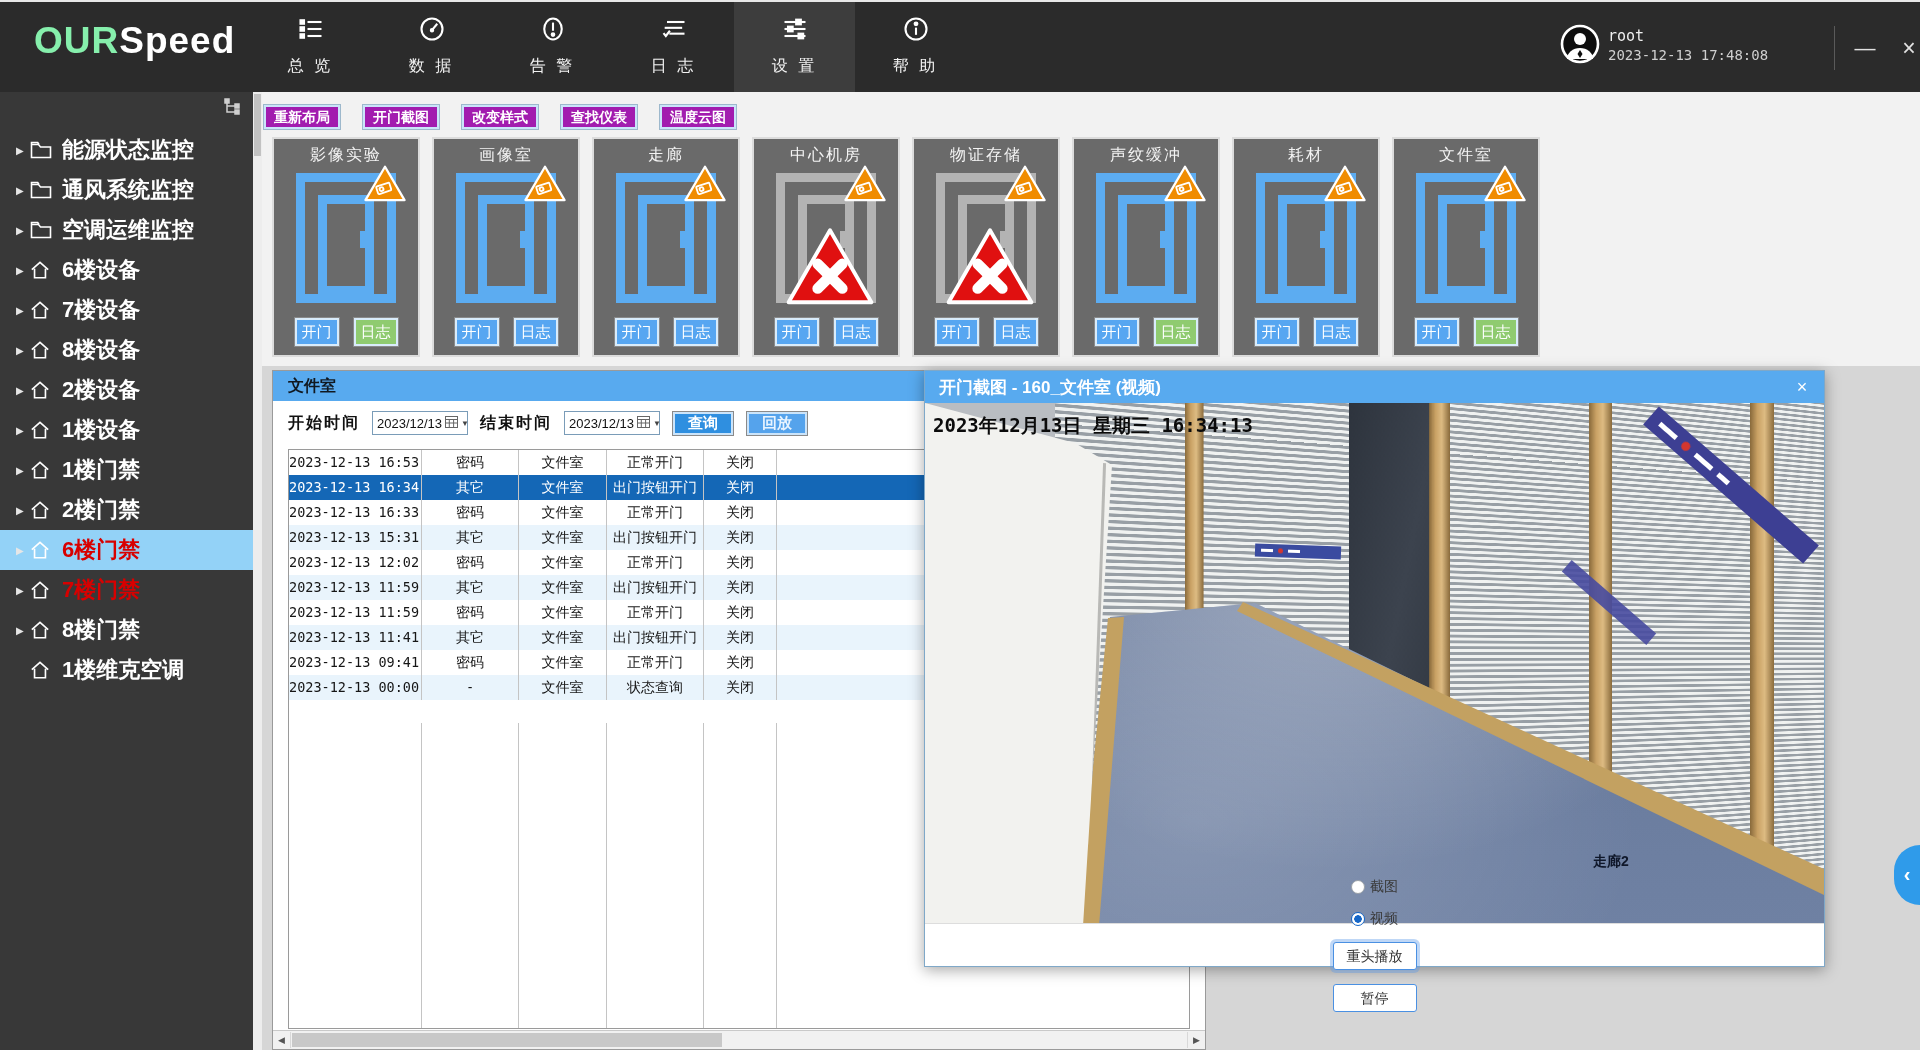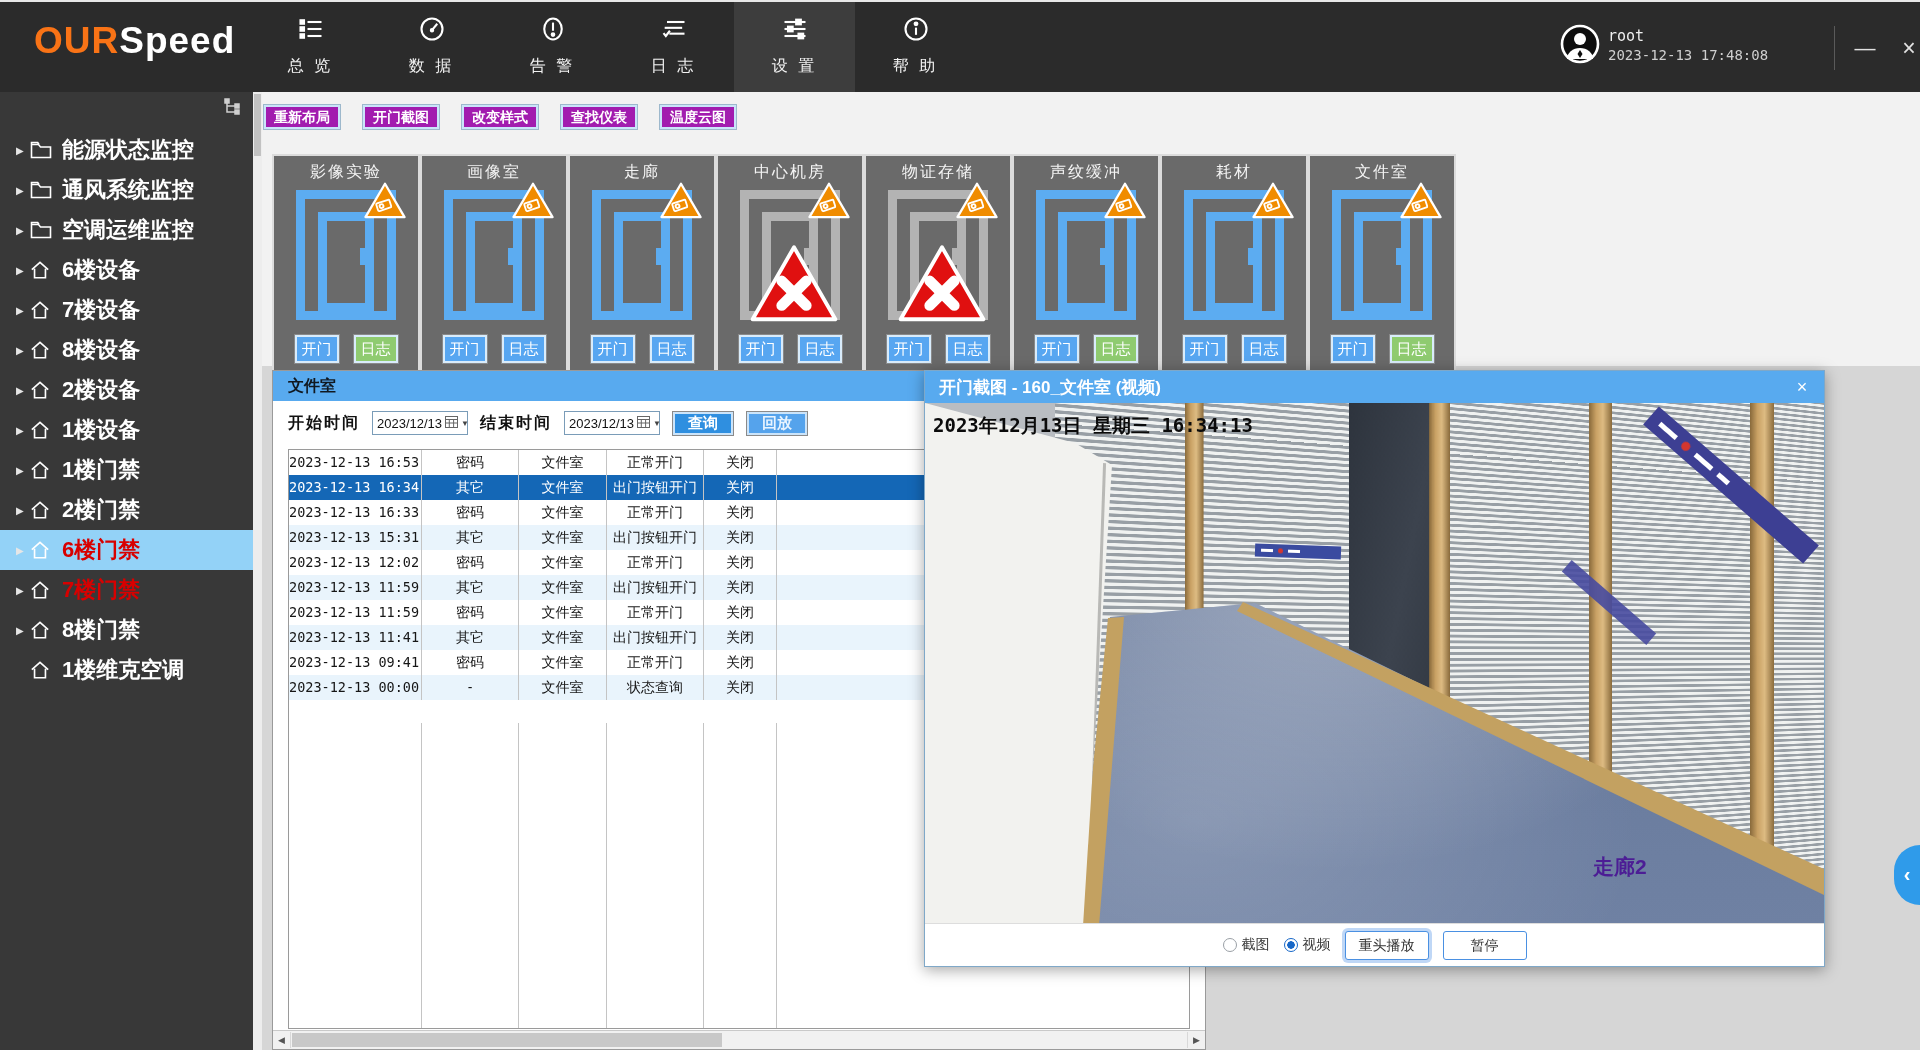"OUR" #logo .p1 { color: #f97316 -> #86efac }
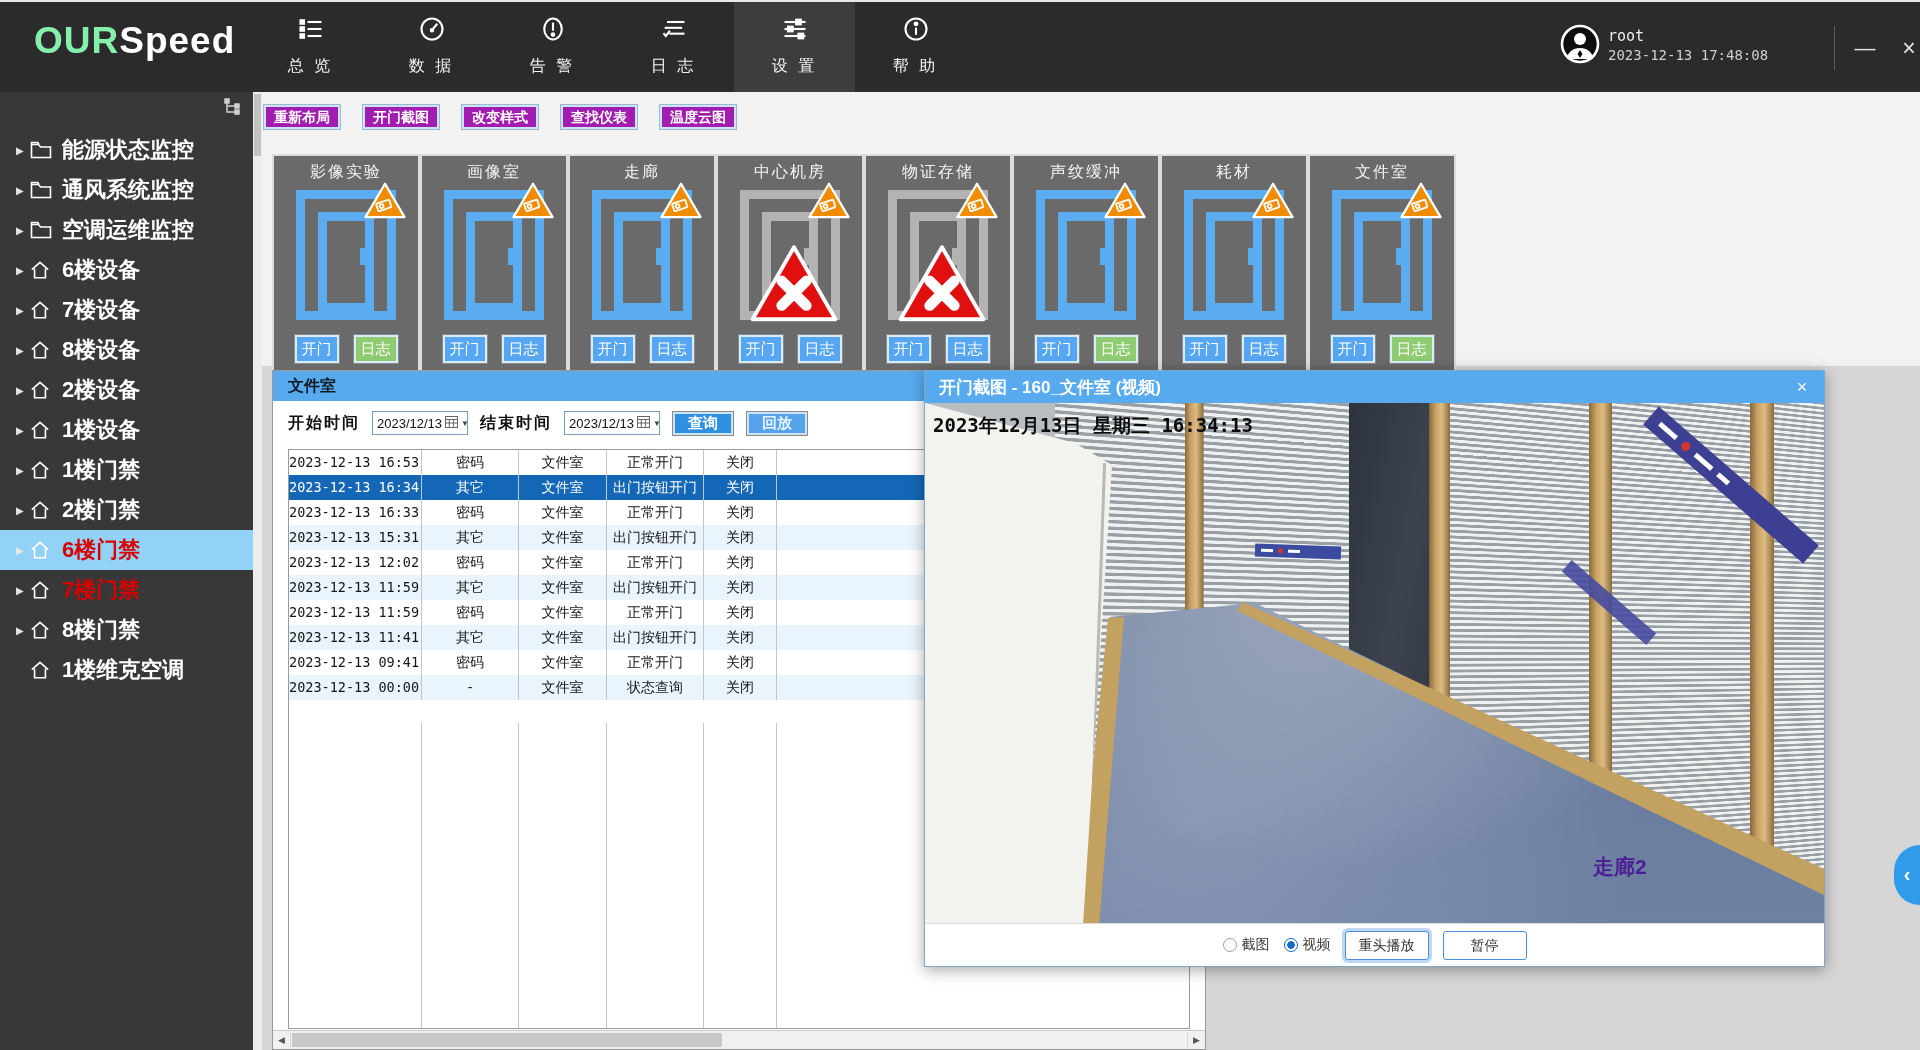"影像实验" #cards { gap: 0 -> 12px; top: 154px -> 137px }
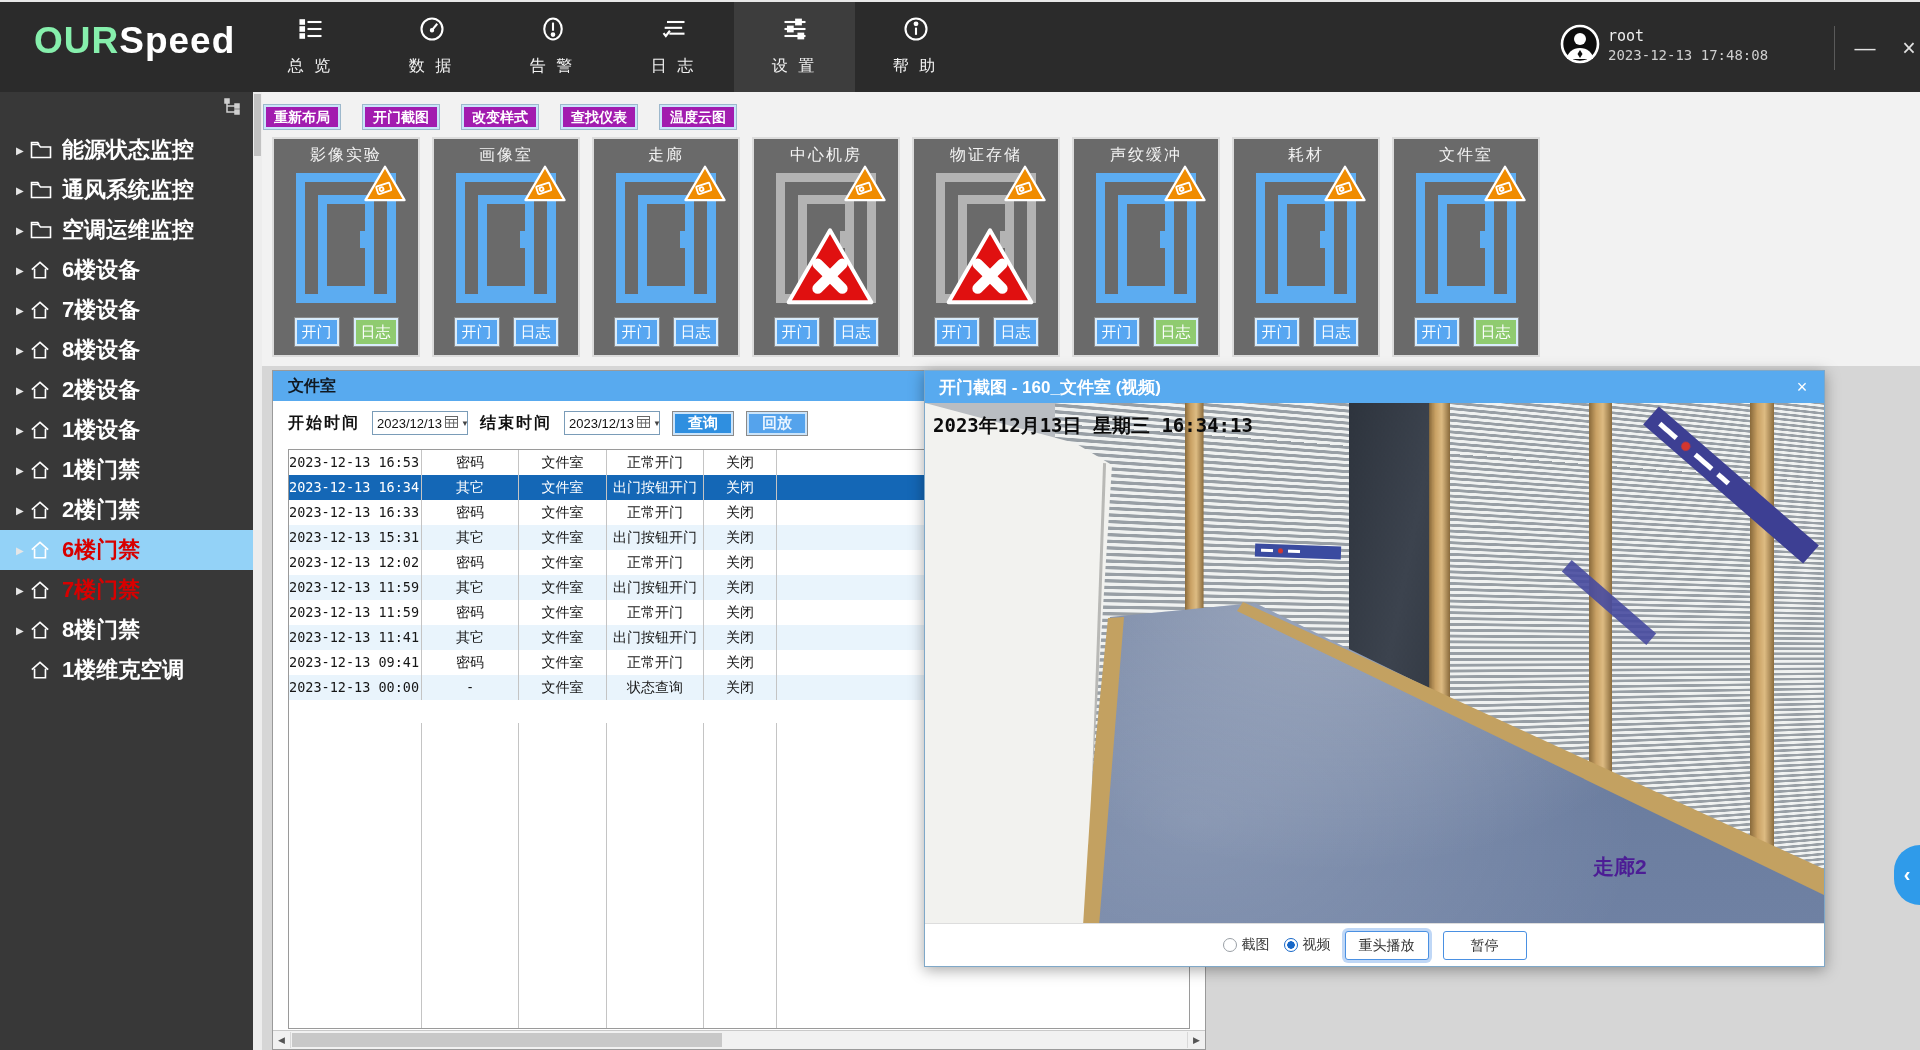"走廊2" #v-camlabel { color: #4c1d95 -> #0f172a; font-size: 21px -> 14px }
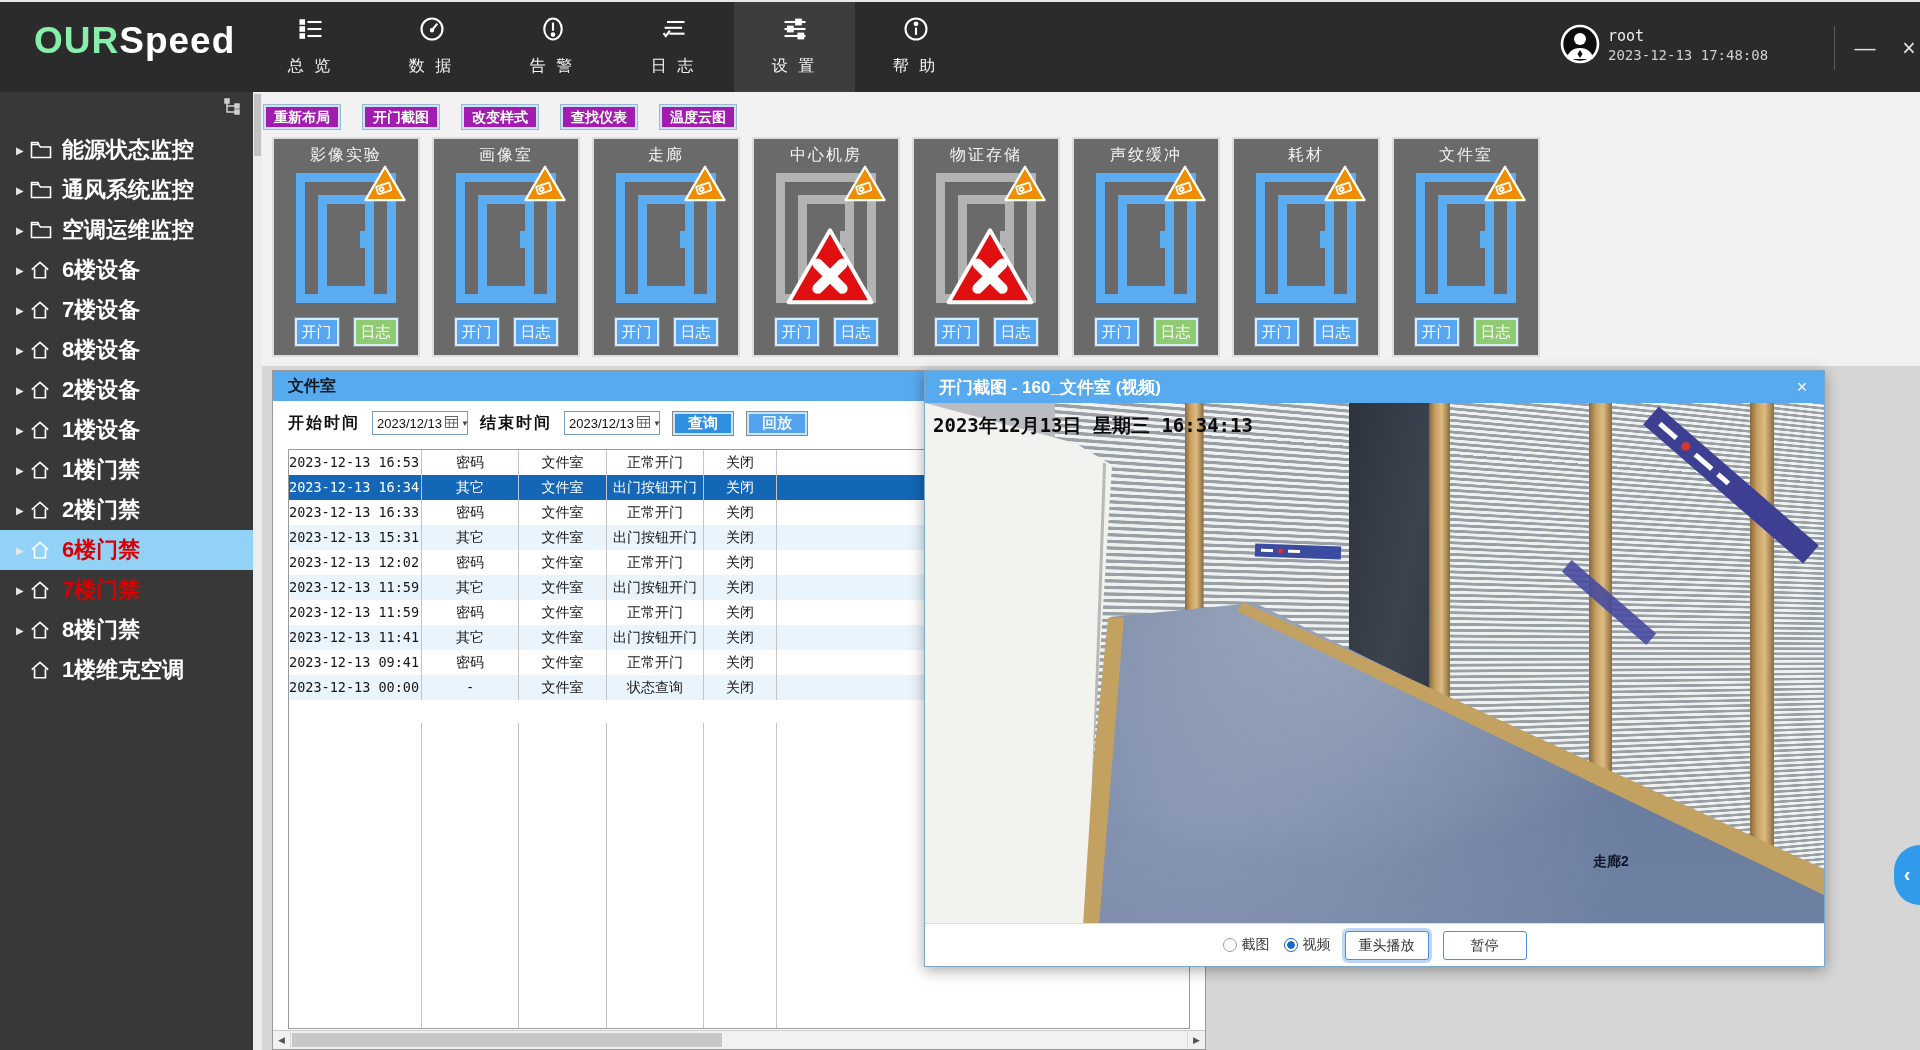"截图" #modal-controls { flex-direction: none -> column }
